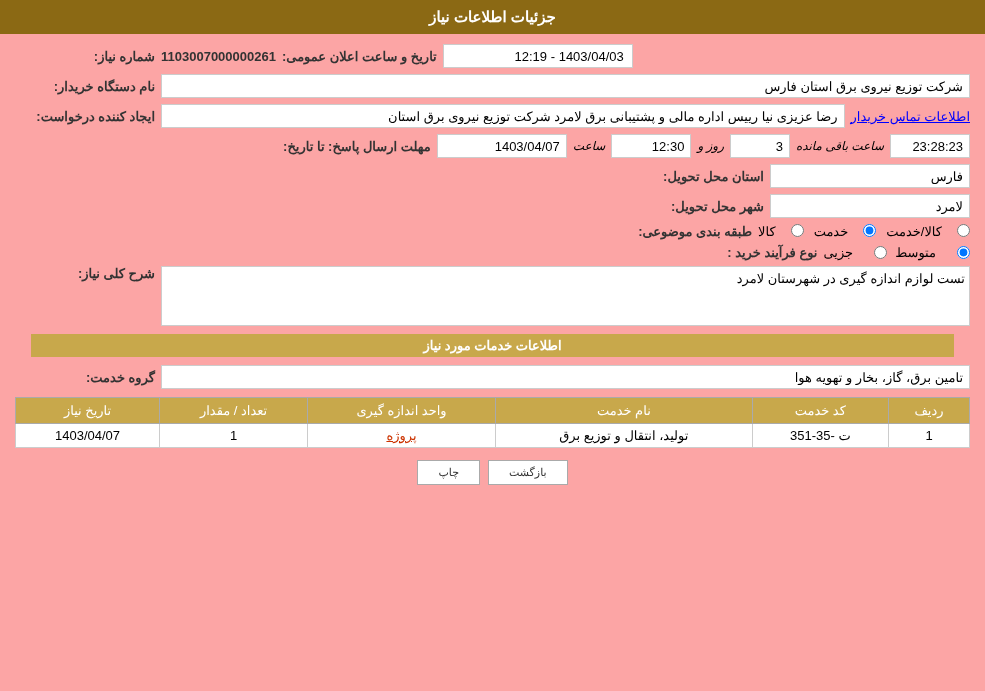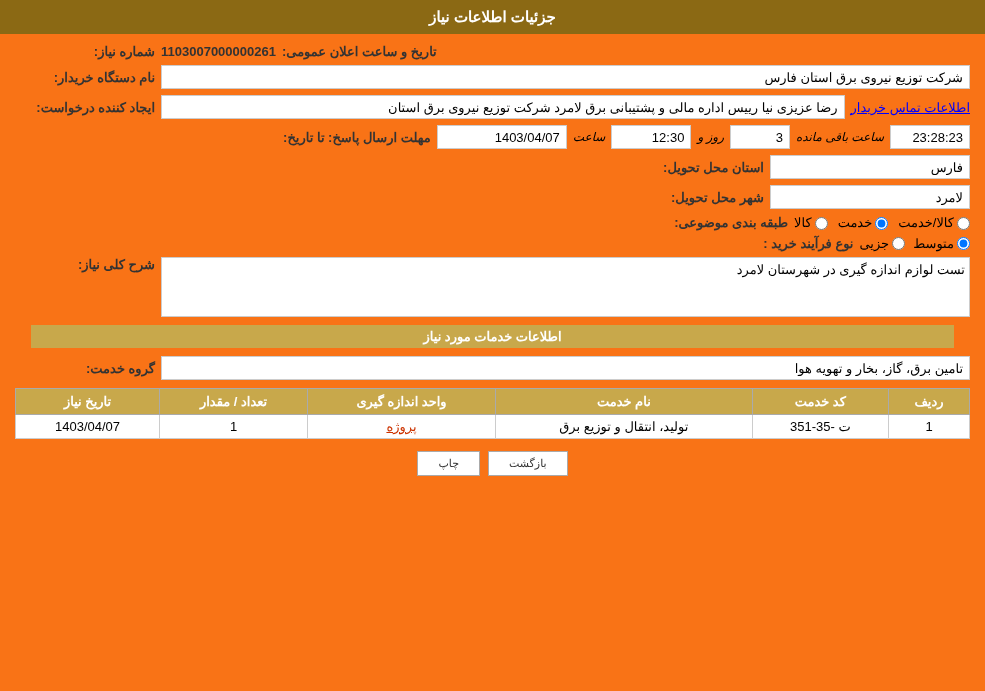"جزئیات اطلاعات نیاز" .page-wrapper { background: #f97316 -> #fca5a5 }
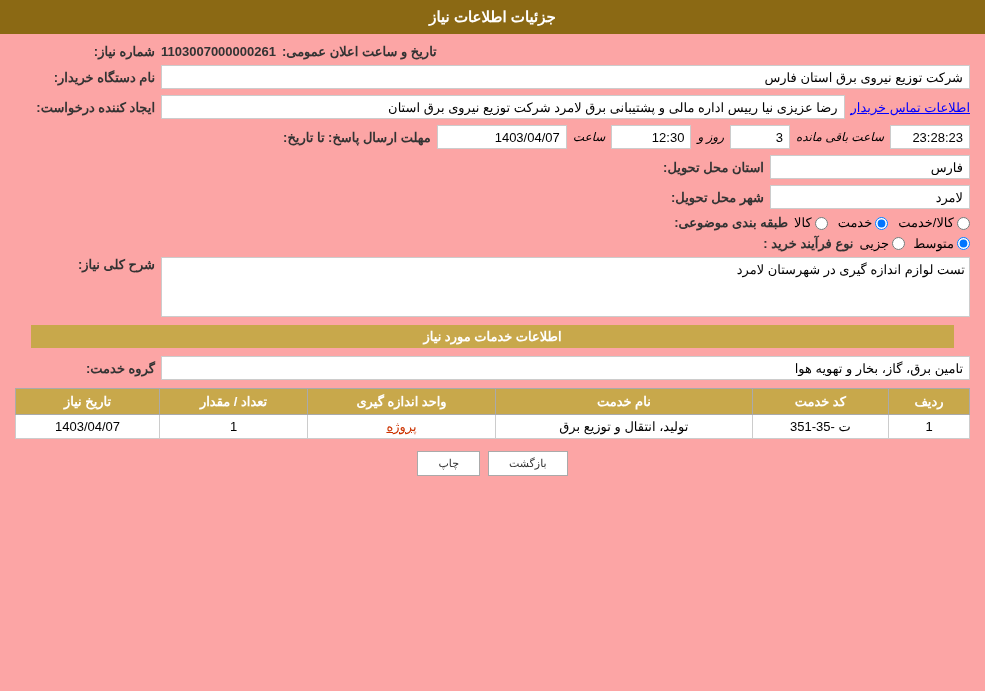"1403/04/03 - 12:19" span.announce-value { html: none -> <span>1403/04/03 - 12:19</span> }
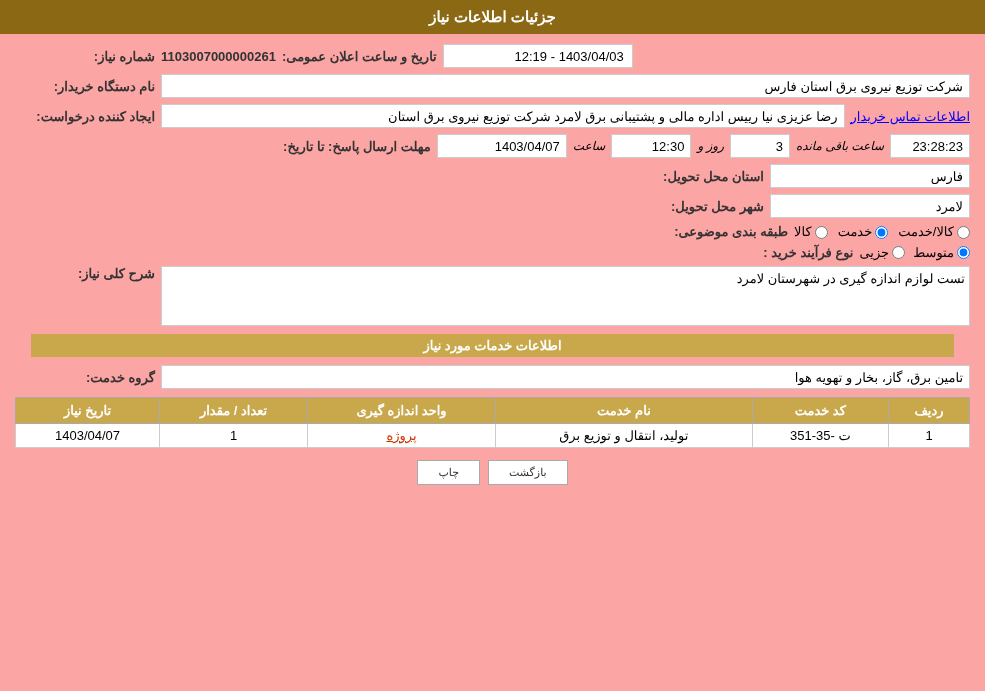"کالا" .radio-option { align-items: flex-end -> flex-start; gap: 3px -> 15px }
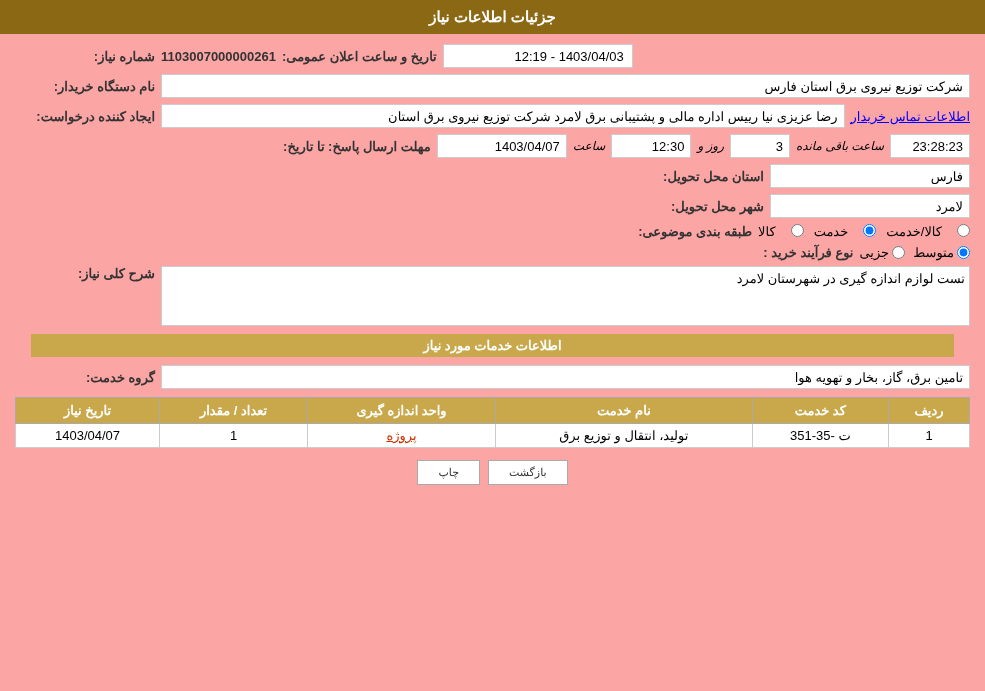"جزیی" .process-option { gap: 3px -> 21px }
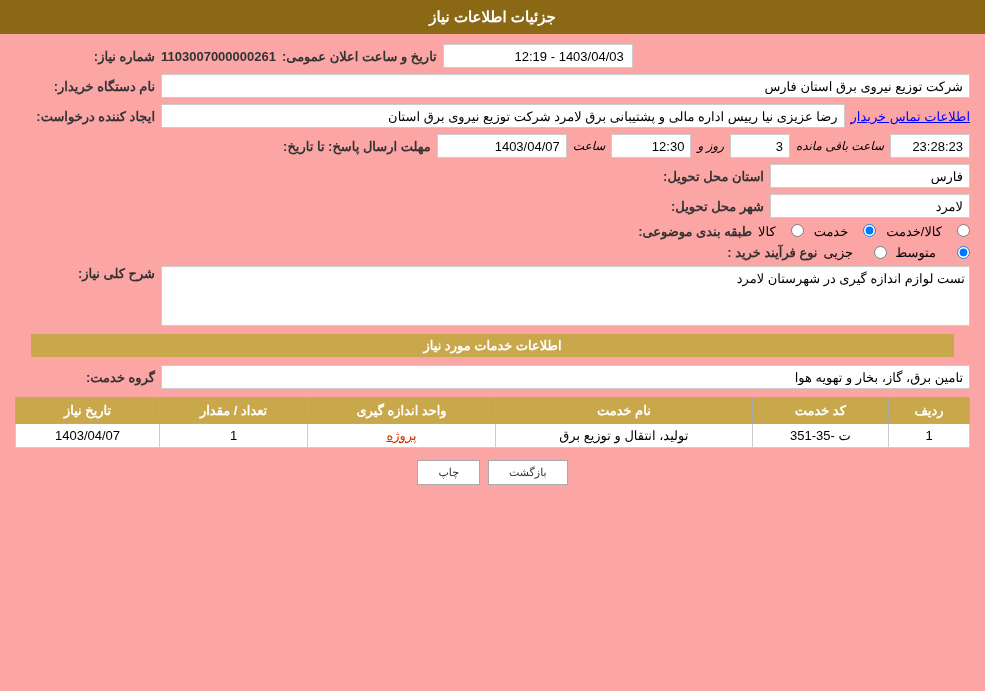"تاریخ نیاز" table th { font-weight: bold -> normal }
